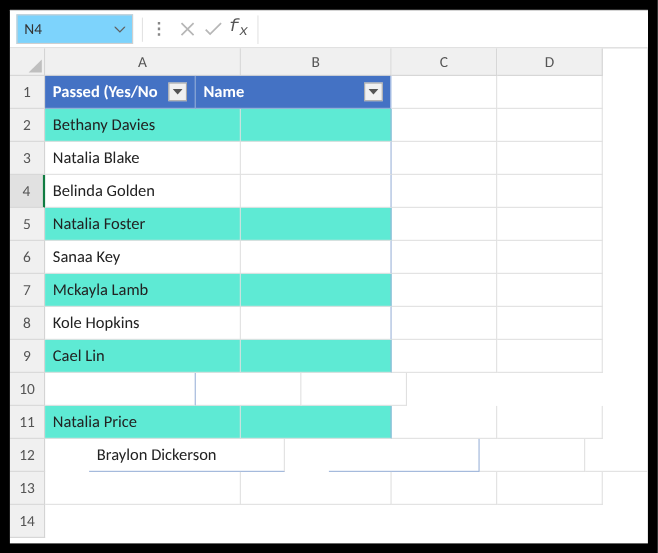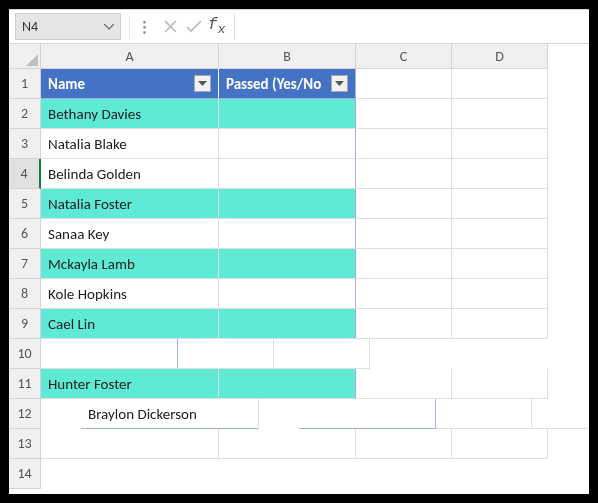"N4" .name-box { background: #e5e5e5 -> #7dd3fc }
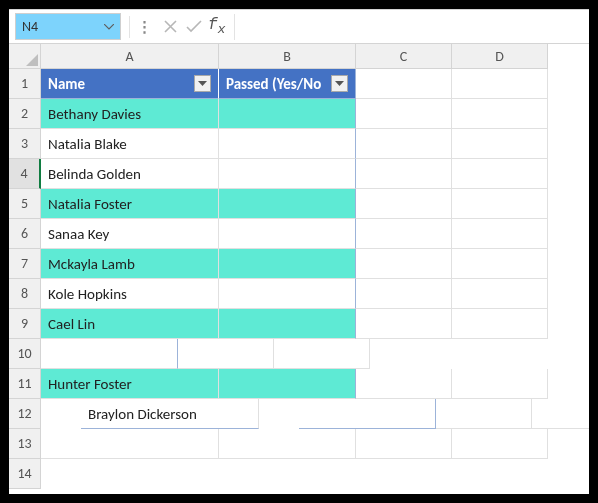"Name" div.cell { order: before "Passed (Yes/No" -> after "Passed (Yes/No" }
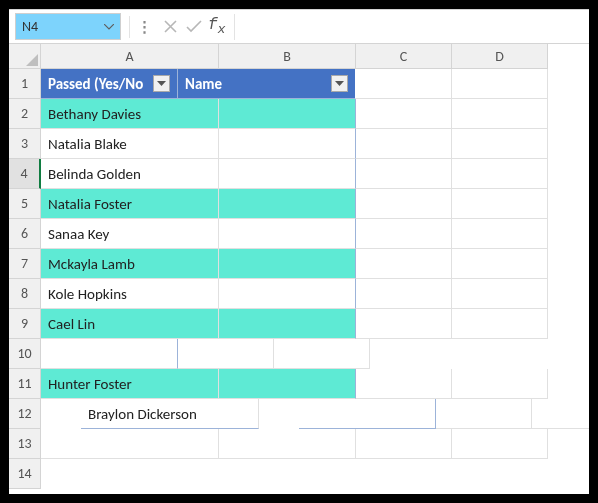"Hunter Foster" div.cell { text: Hunter Foster -> Natalia Price }
